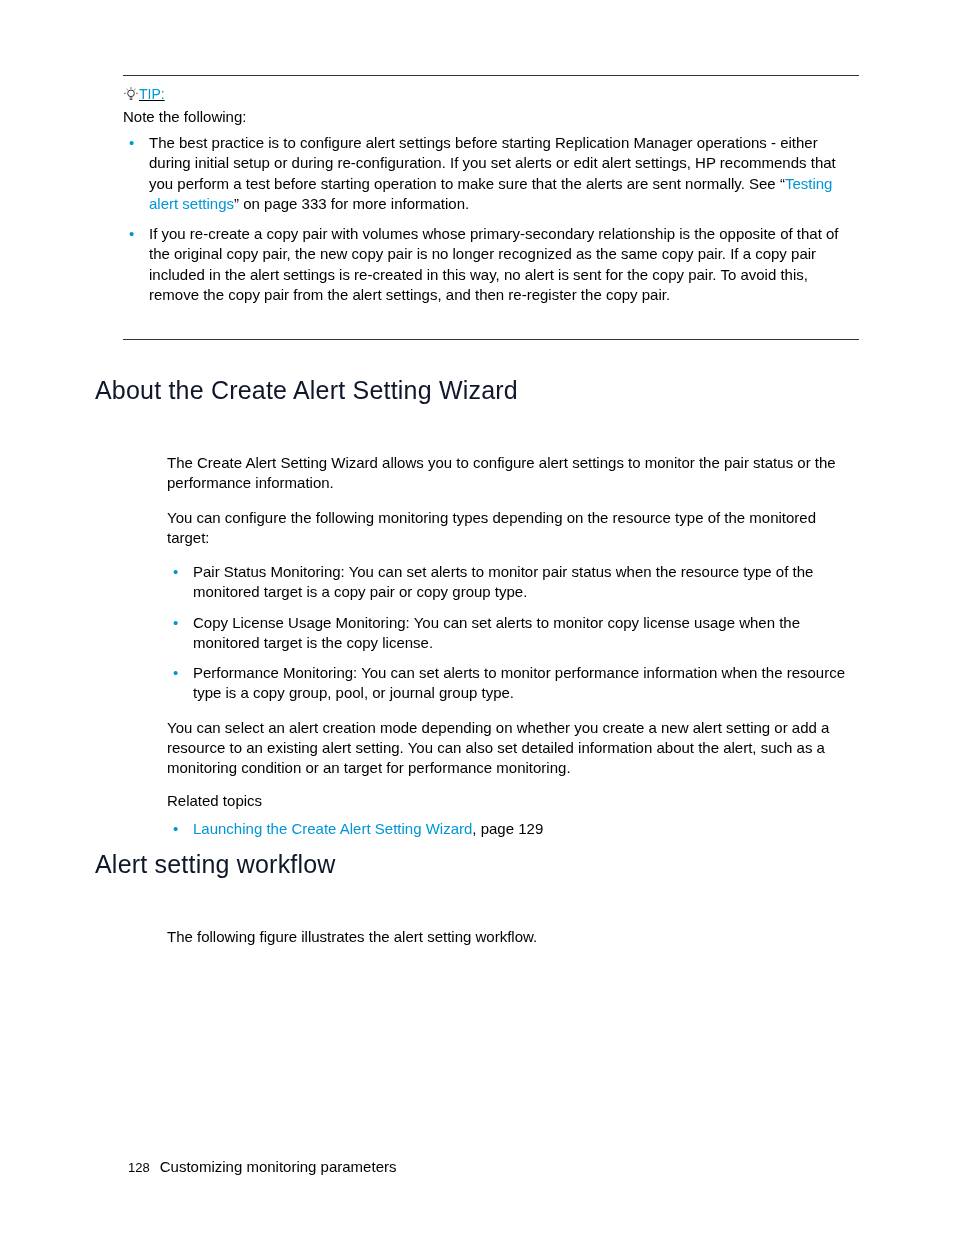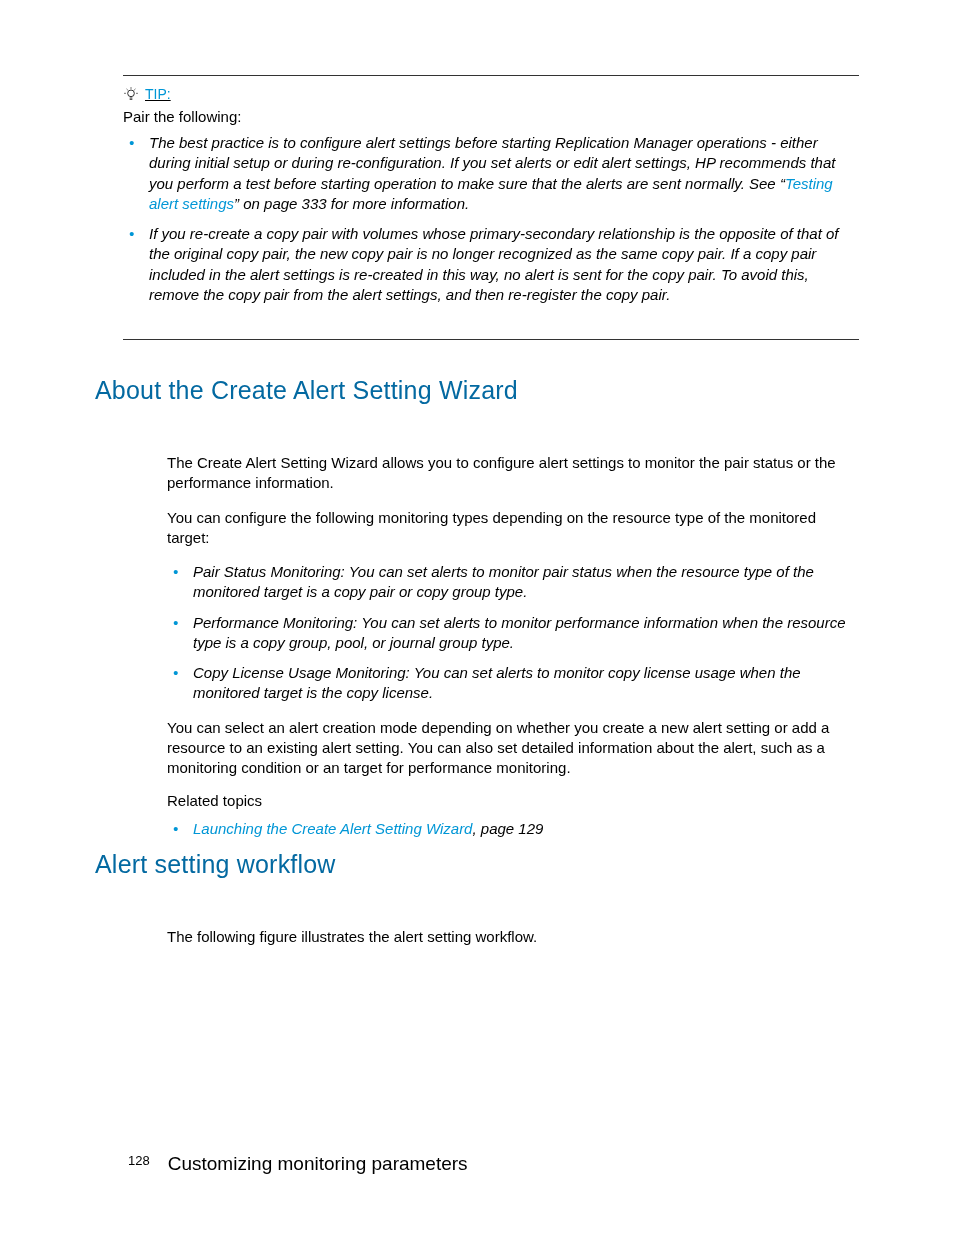"TIP:" .tip-header { gap: 6px -> none }
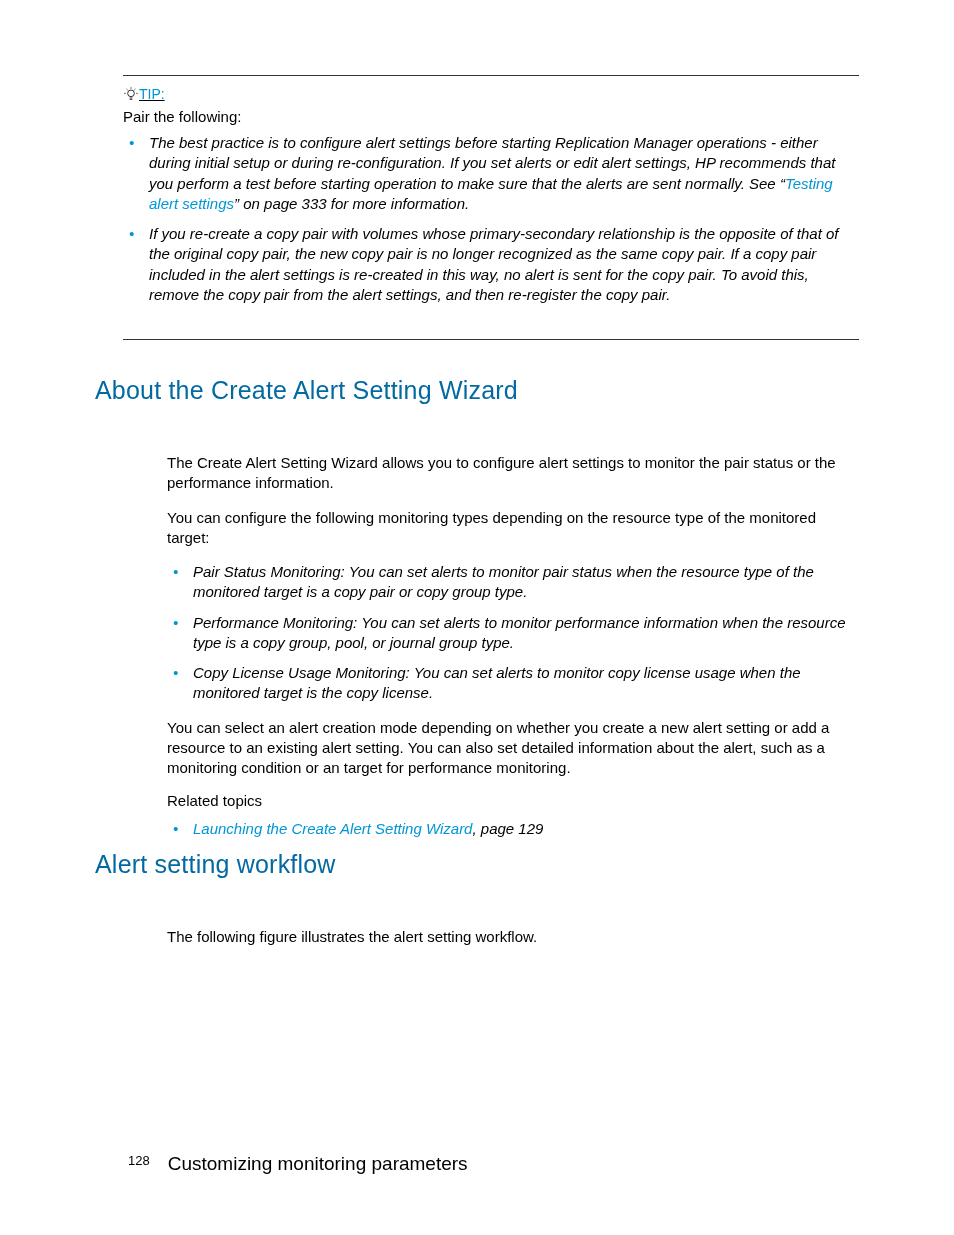"Pair the following:" div.note-following { text: Pair -> Note }
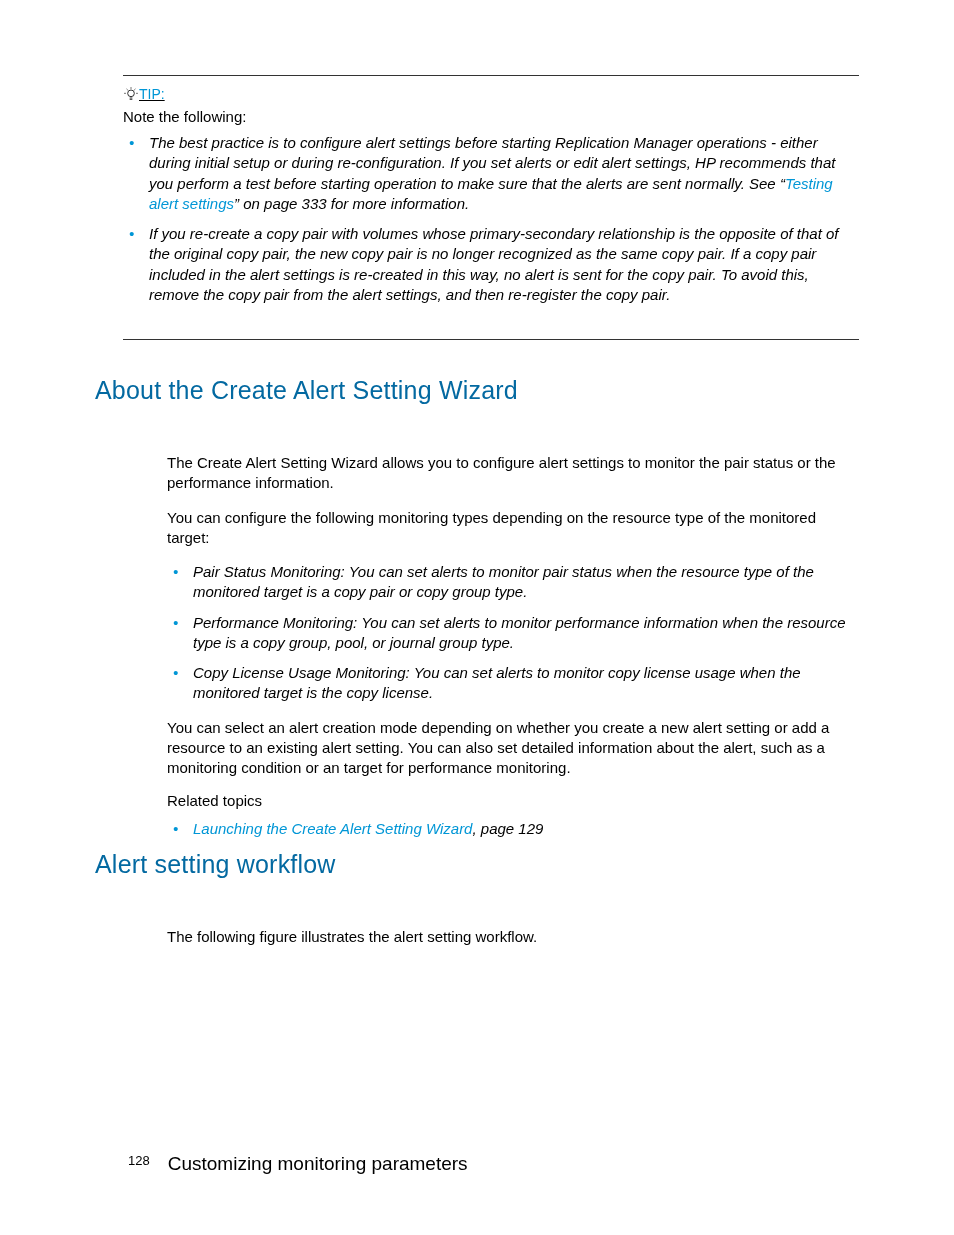"The best practice is to" ul.bullets { font-style: italic -> none }
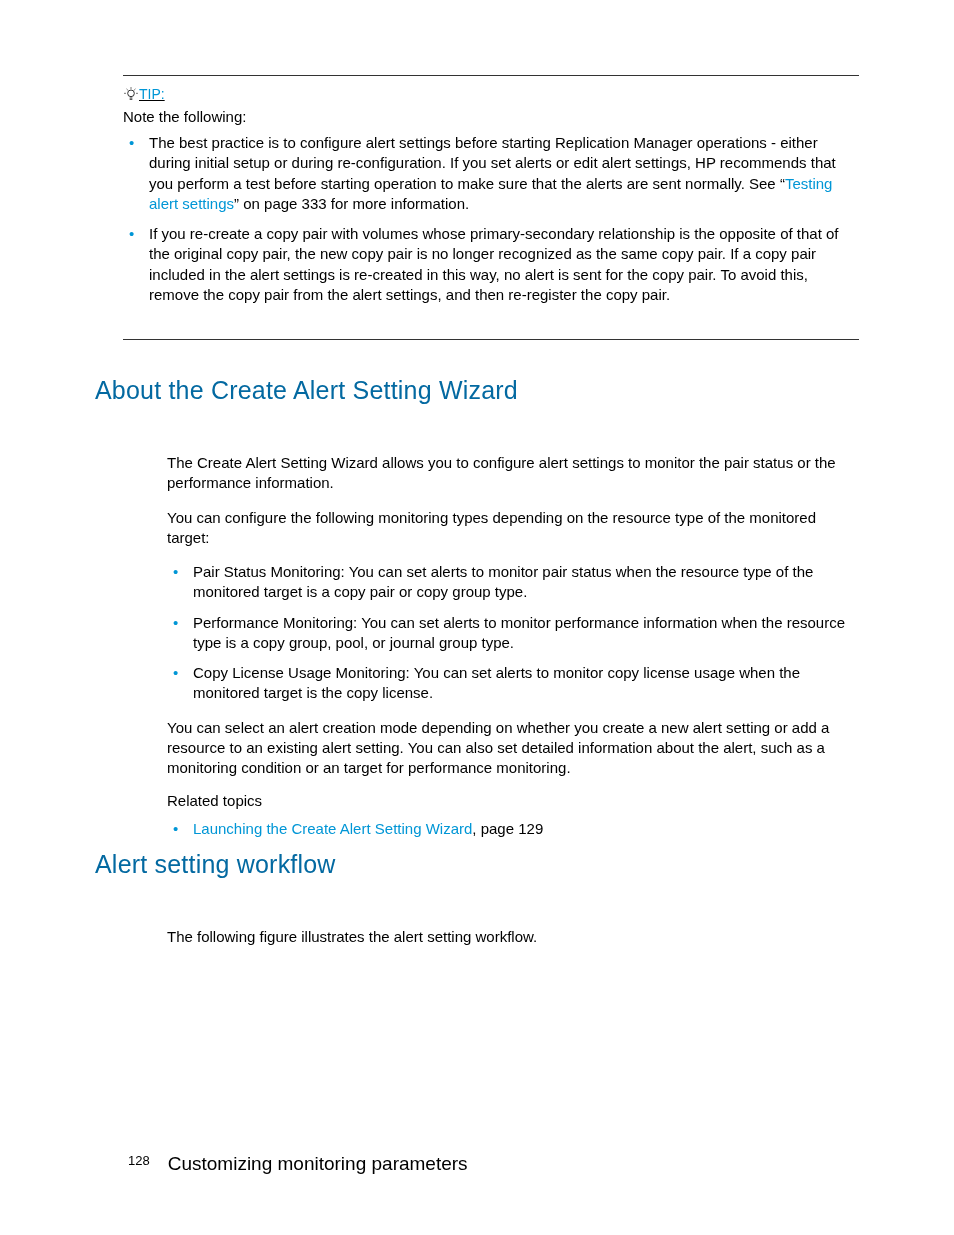"About the Create Alert Setting" h2.section { color: #0369a1 -> #0f172a }
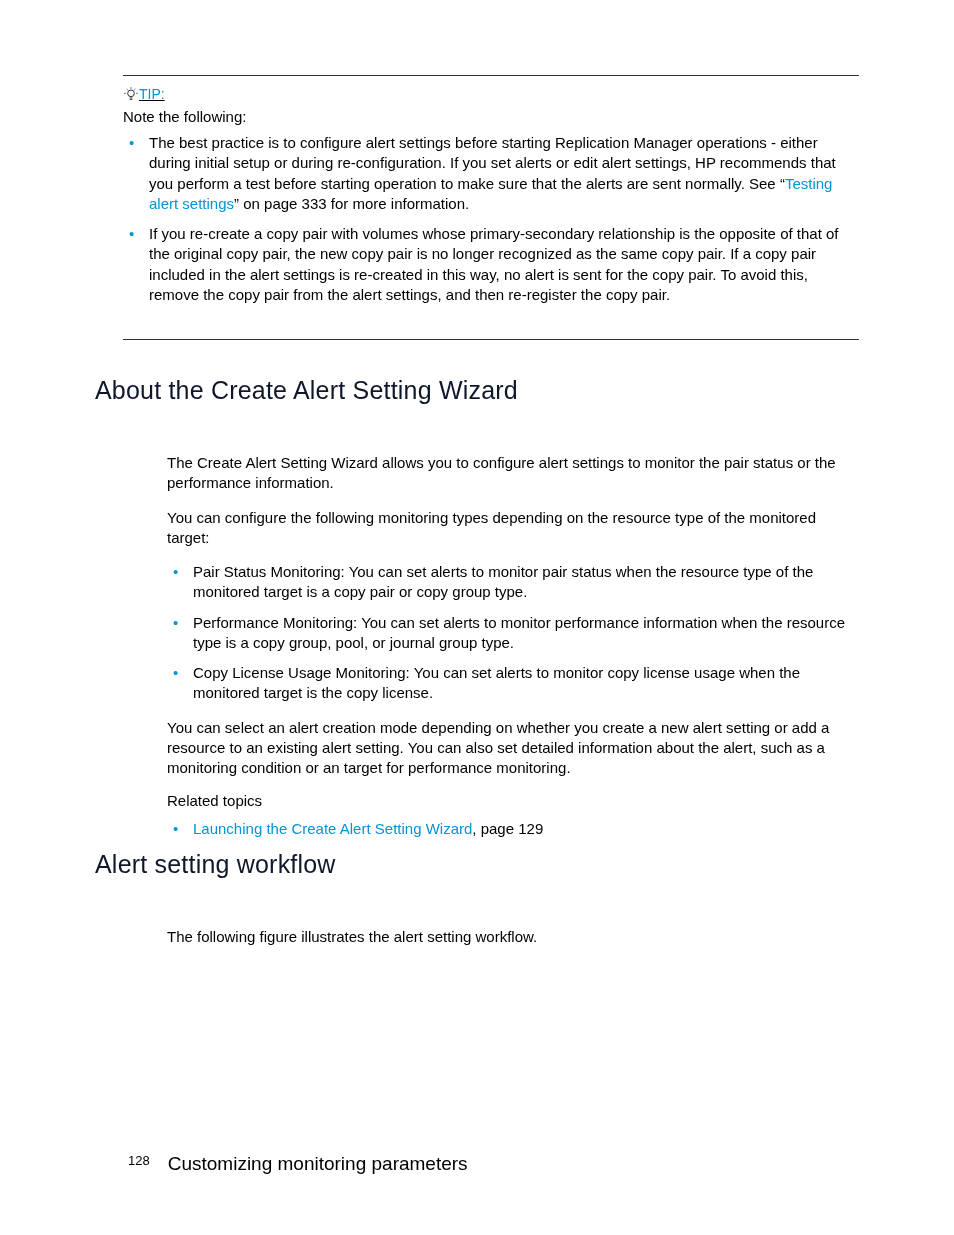"Performance Monitoring: You can set" li { order: before "Copy License Usage Monitoring: You" -> after "Copy License Usage Monitoring: You" }
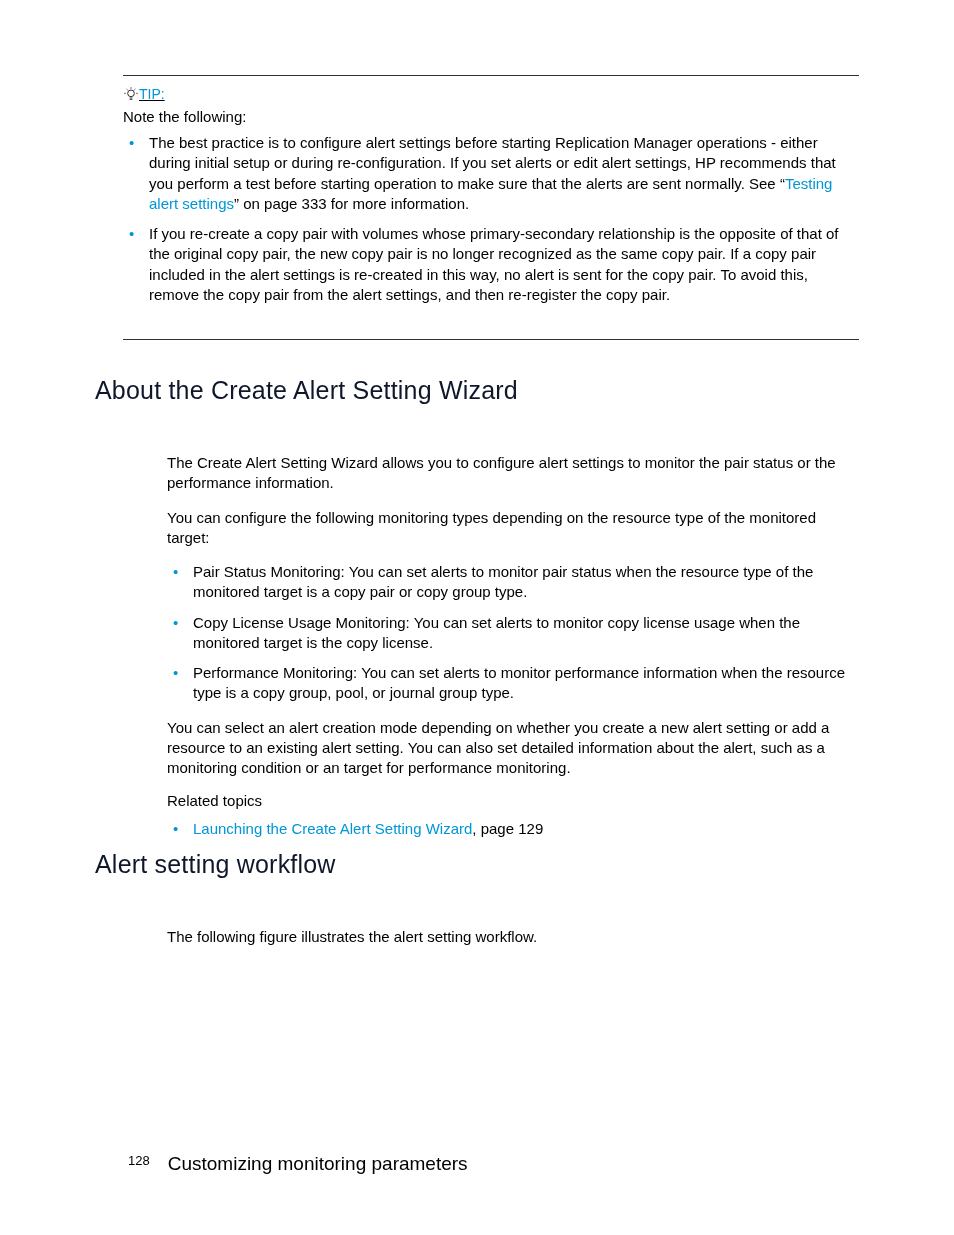"128" .footer { align-items: flex-start -> flex-end; gap: 18px -> 10px }
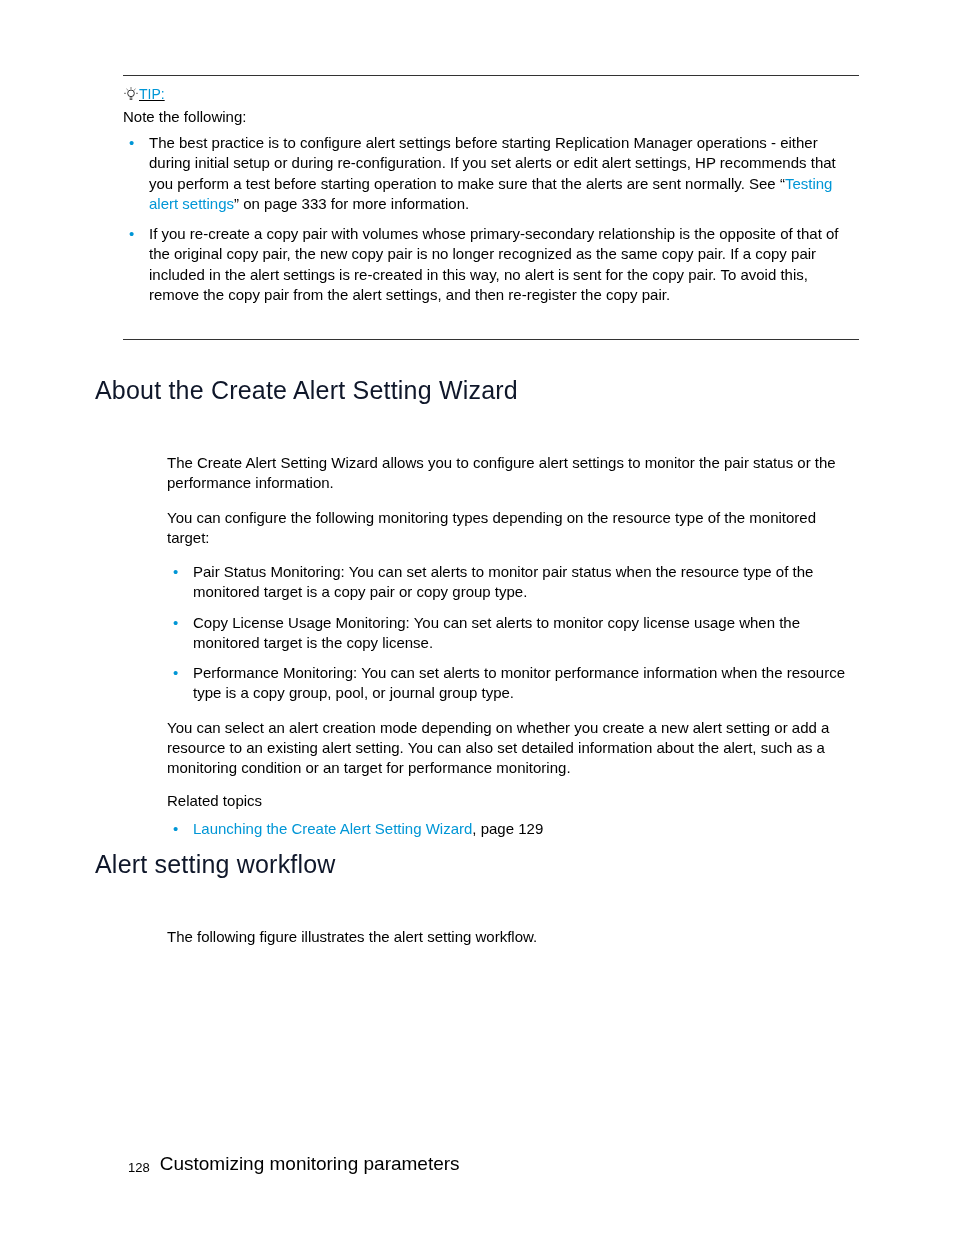"Customizing monitoring parameters" .footer .title { font-size: 19px -> 15px }
